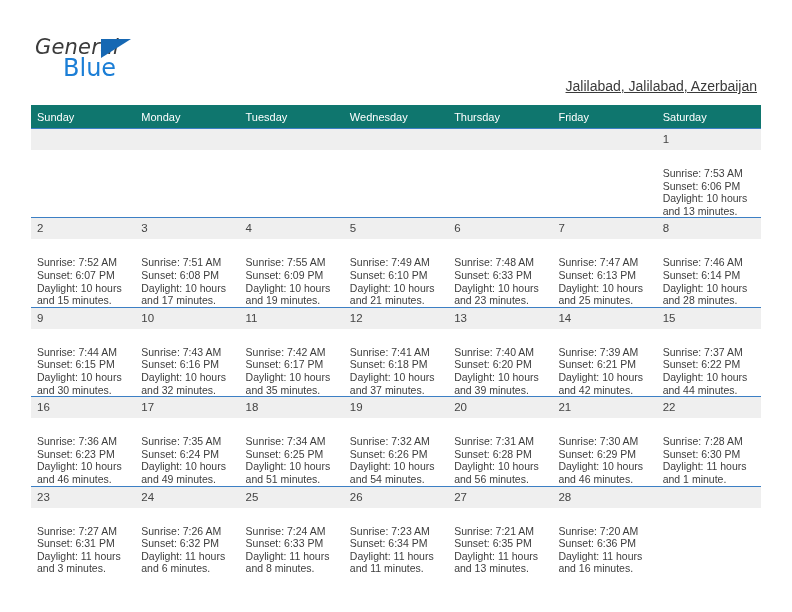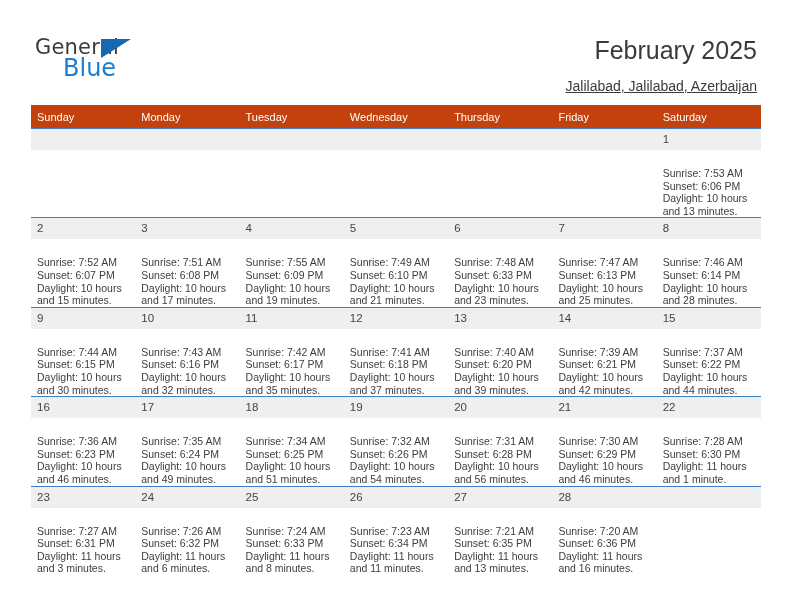"General" .logo-general { font-style: none -> italic }
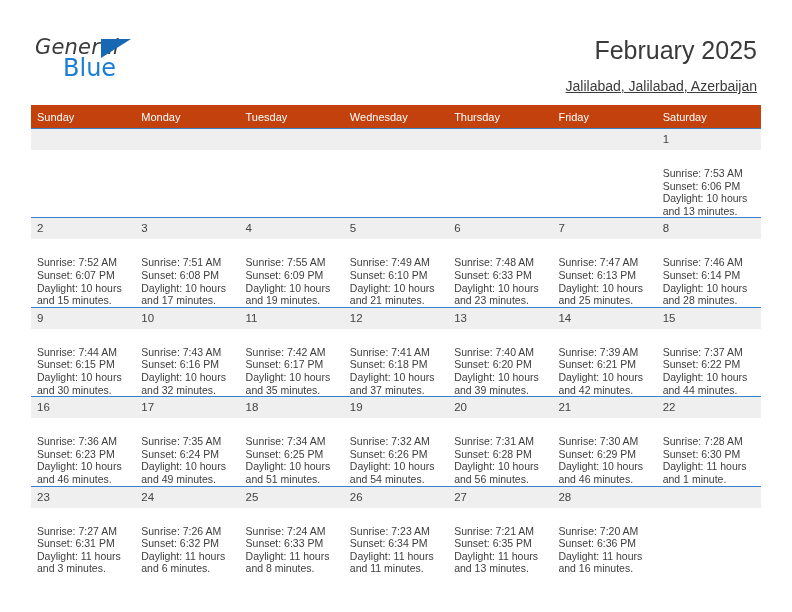"February 2025" div.title { html: <div>February 2025</div> -> none }
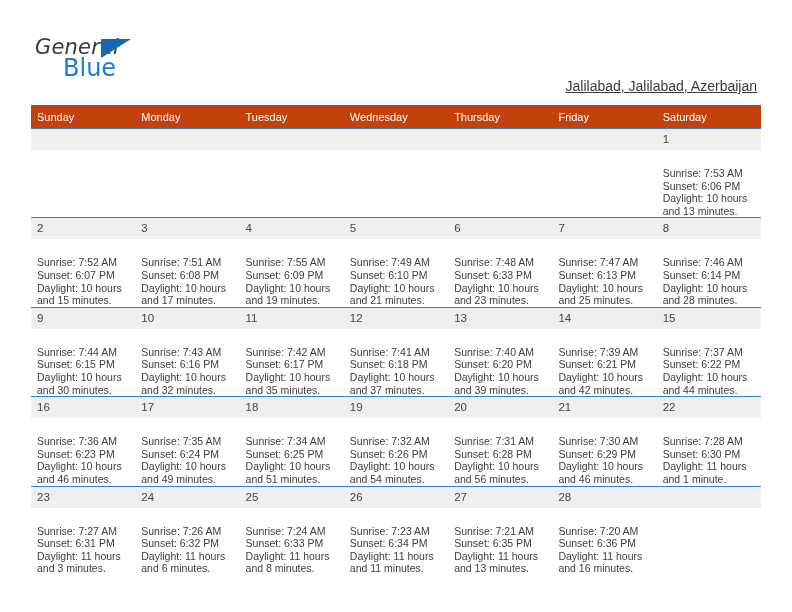"Sunday" .calendar th { background: #c2410c -> #0f766e }
